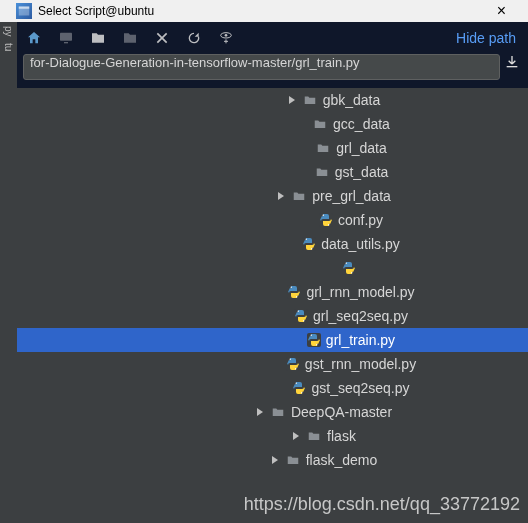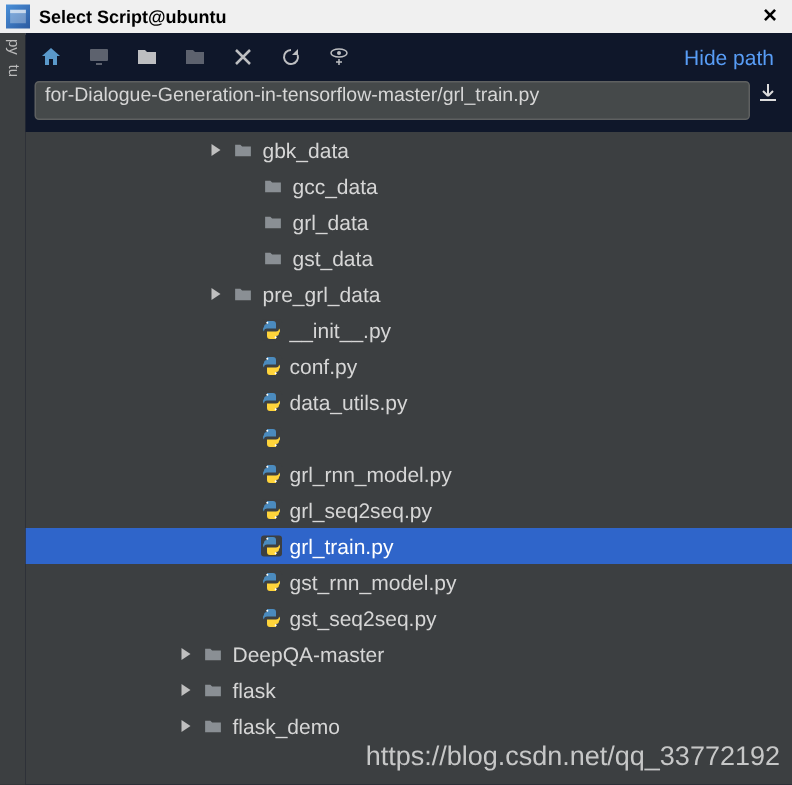"Select Script@ubuntu" .titlebar { font-weight: bold -> none; padding: 0 4px -> 0 16px }
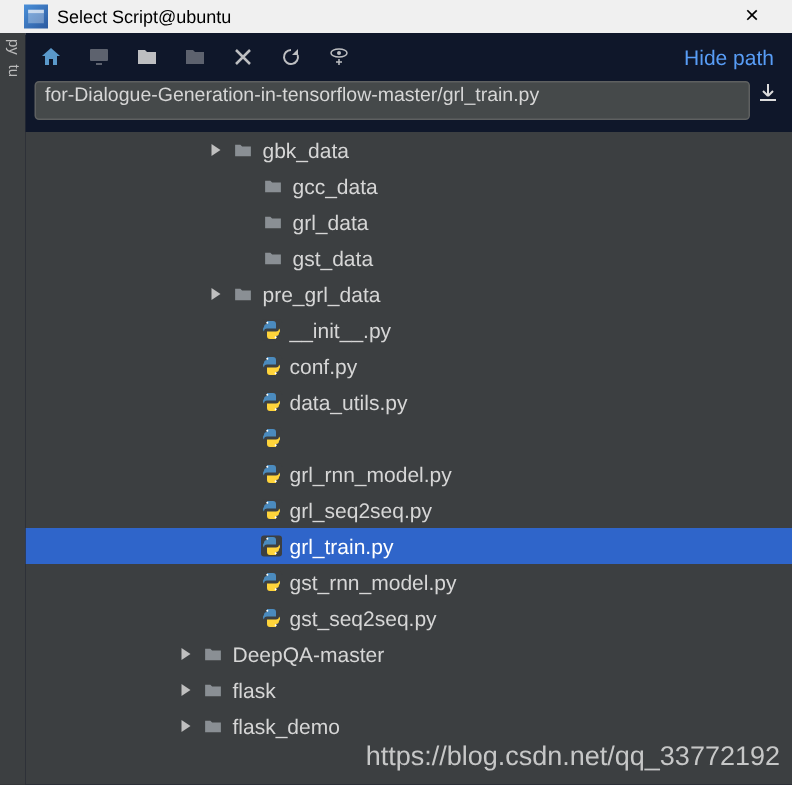"gbk_data" .row { justify-content: none -> center }
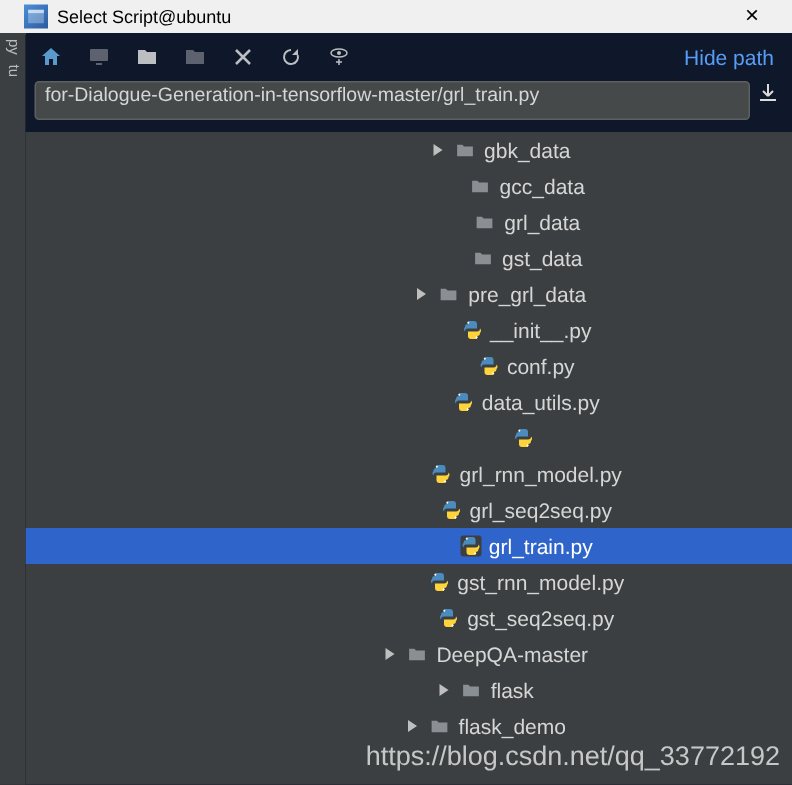"__init__.py" div.row { html: <div> <span></span> <span> <svg> <rect></rect> <path></path> <path></path> <circle></circle> <circle></circle> </svg> </span> <span>__init__.py</span> </div> -> none }
